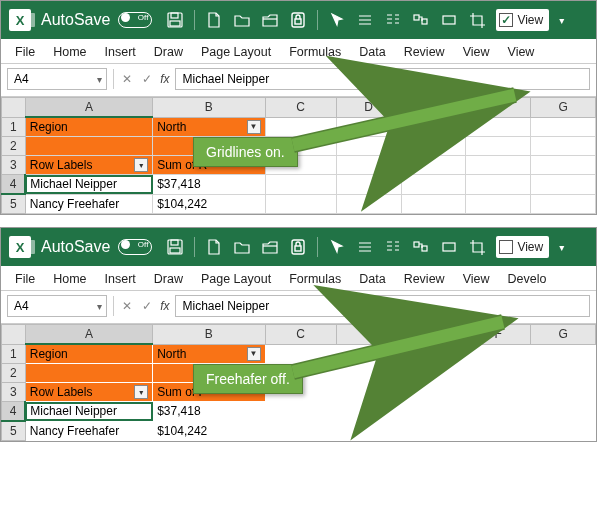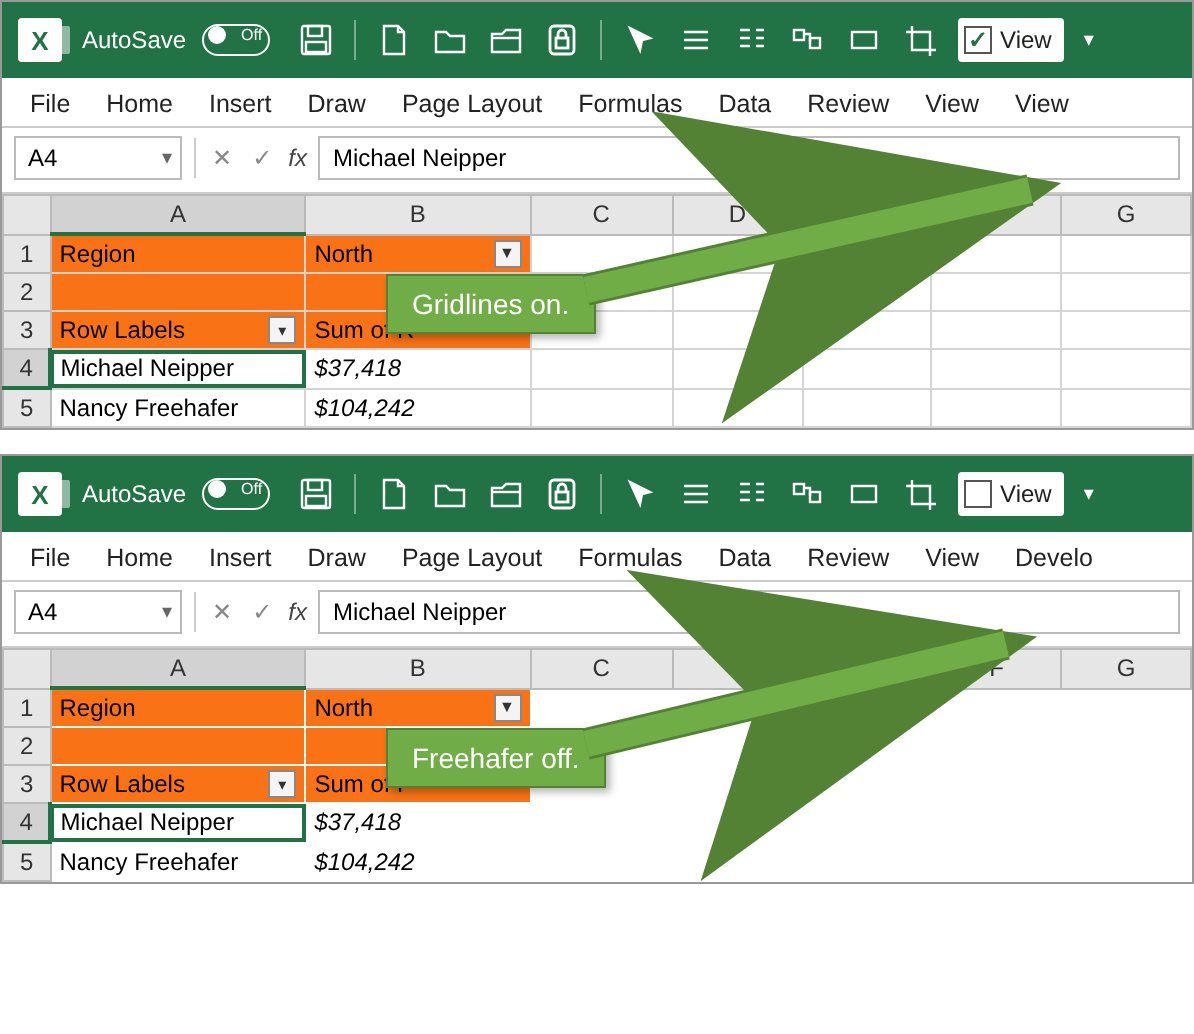"AutoSave" .autosave-label { font-size: 12px -> 16px }
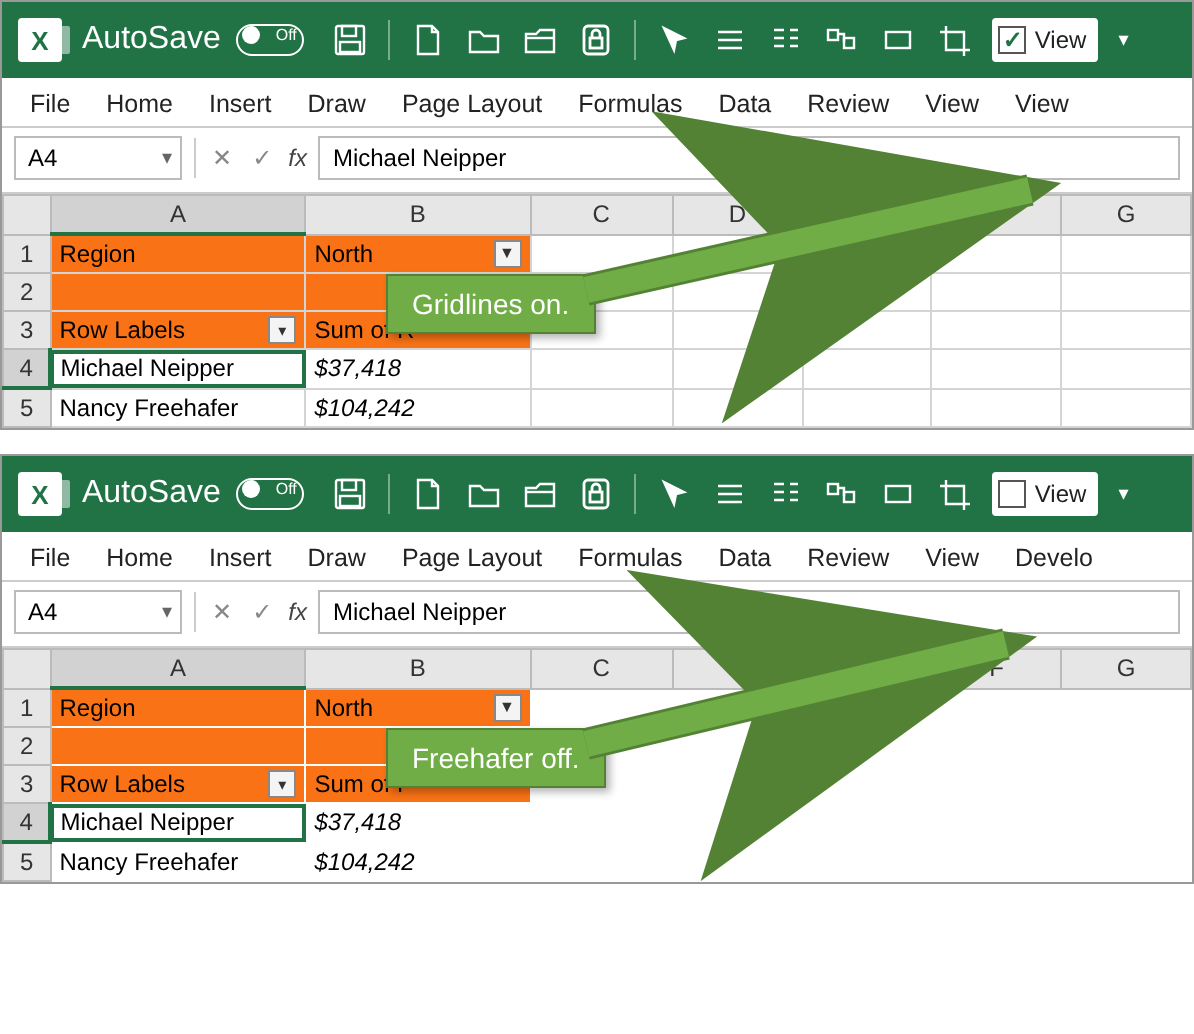"A4" .namebox { width: 84px -> 100px }
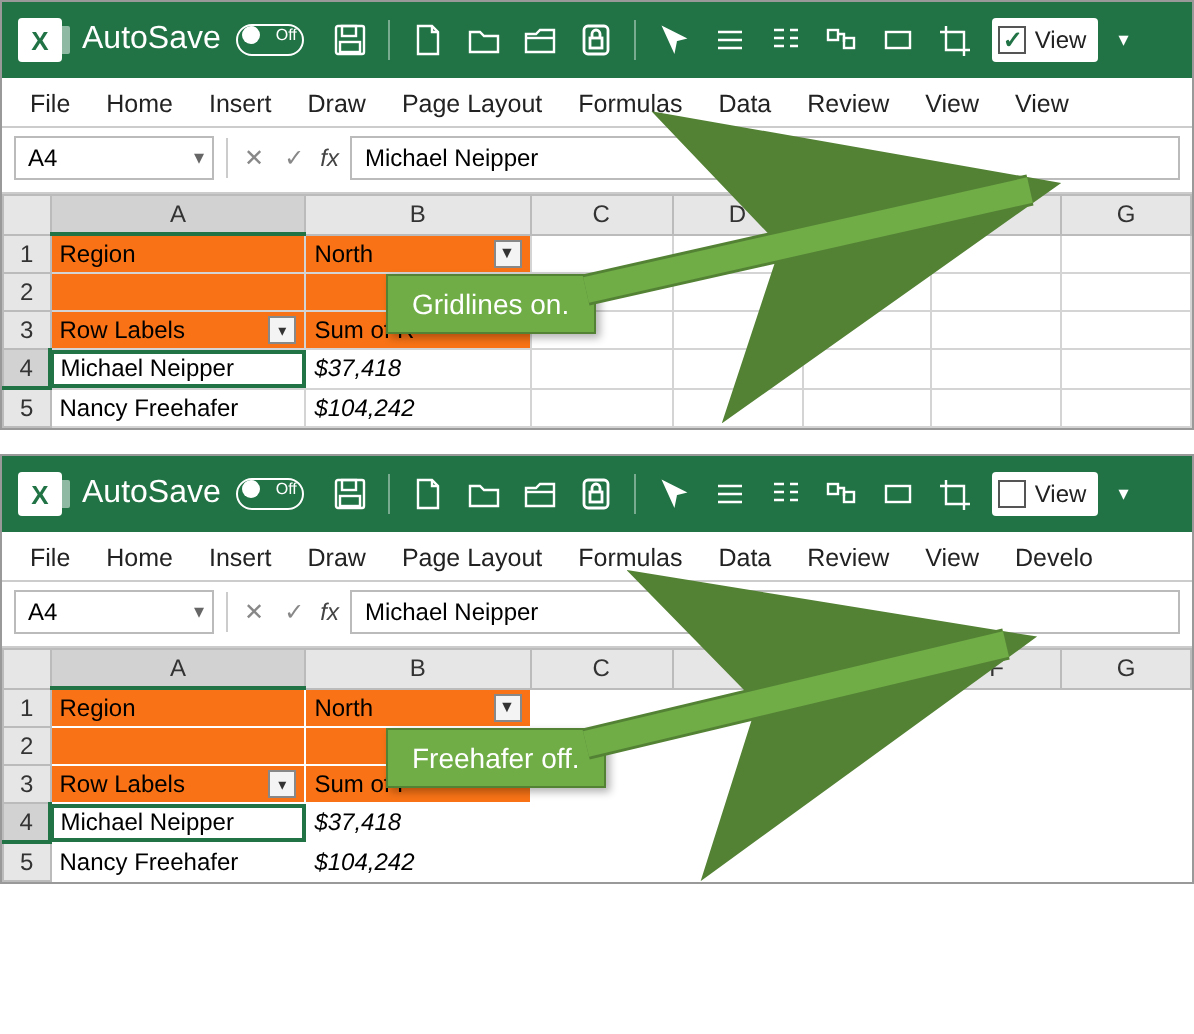"$37,418" .num { font-style: italic -> none }
